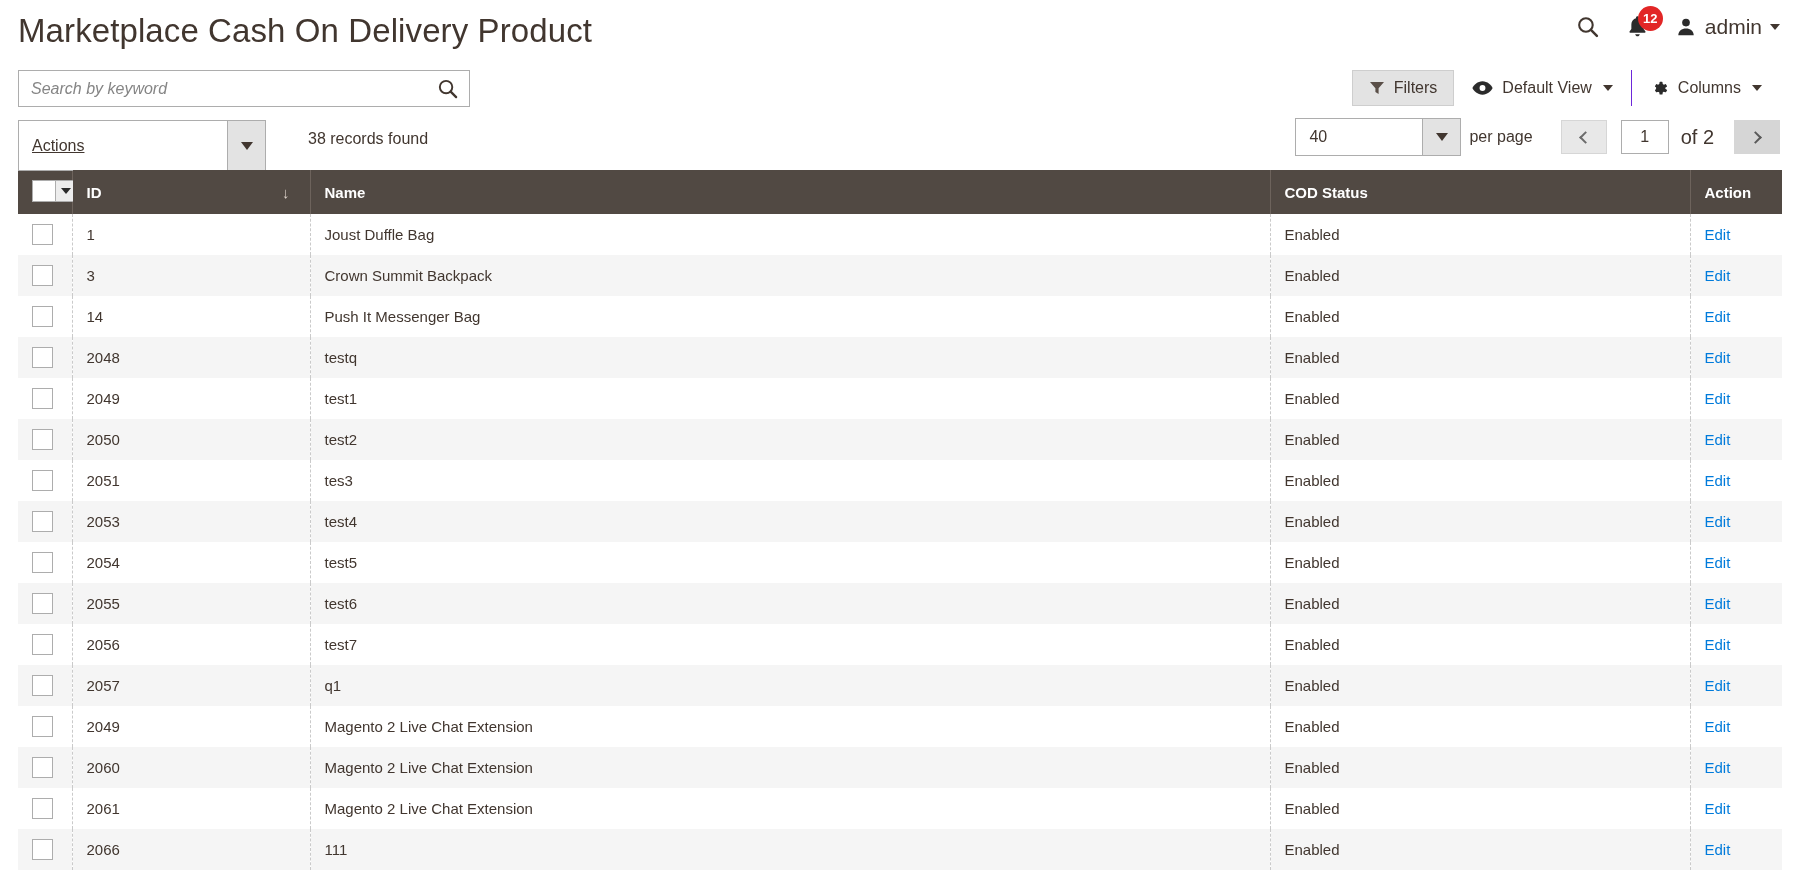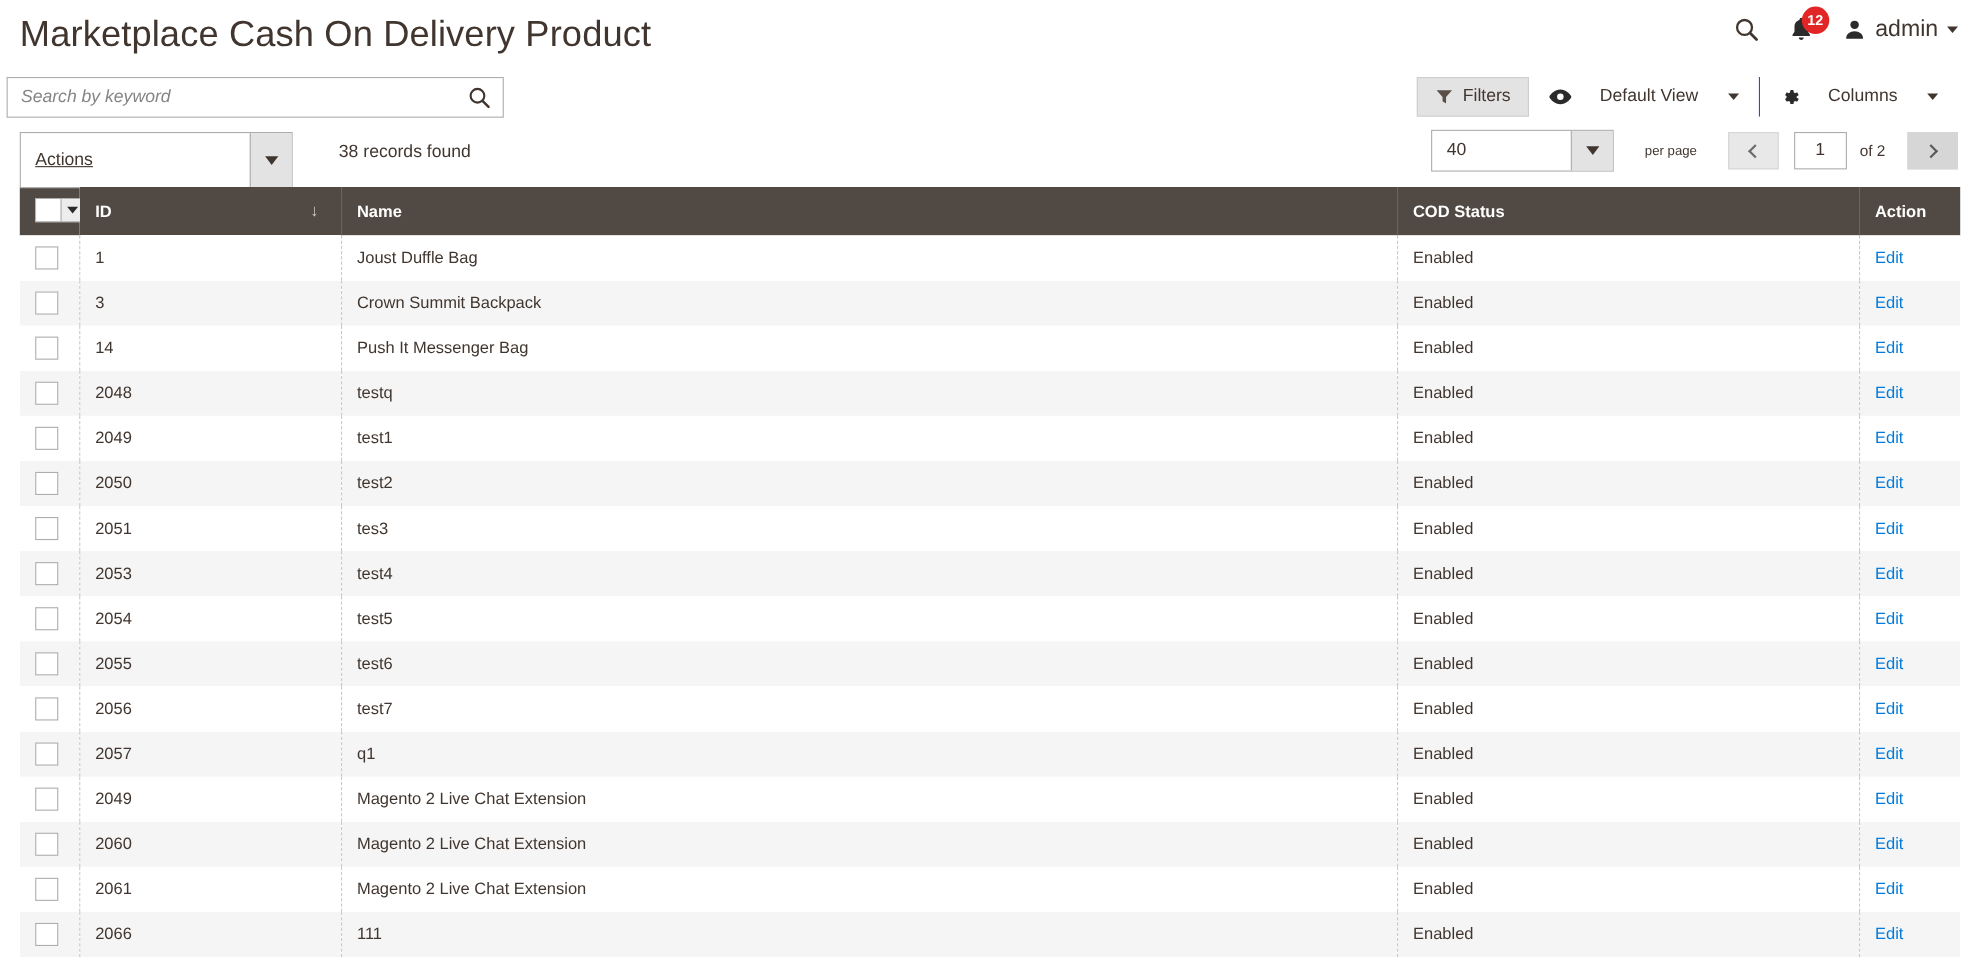"Search by keyword" .search-box { left: 6px -> 18px }
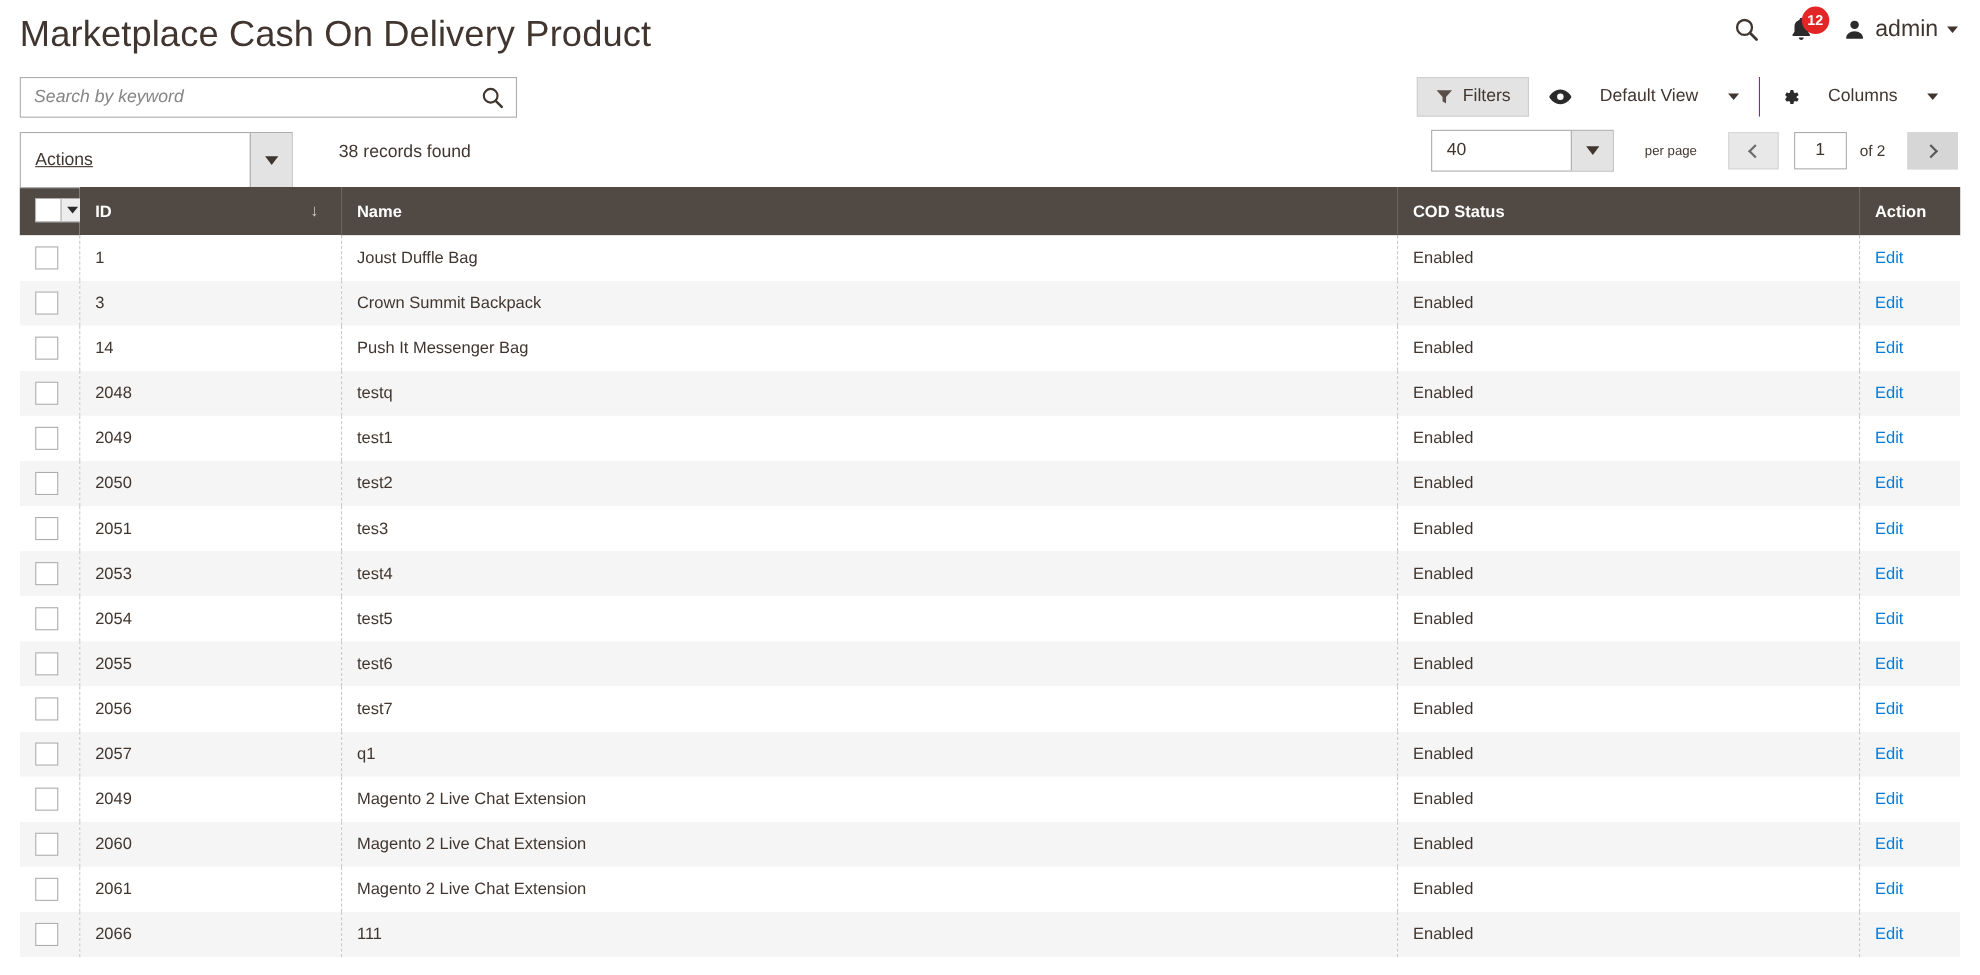"Default View" .view-ctl, .cols-ctl { gap: 25px -> 9px }
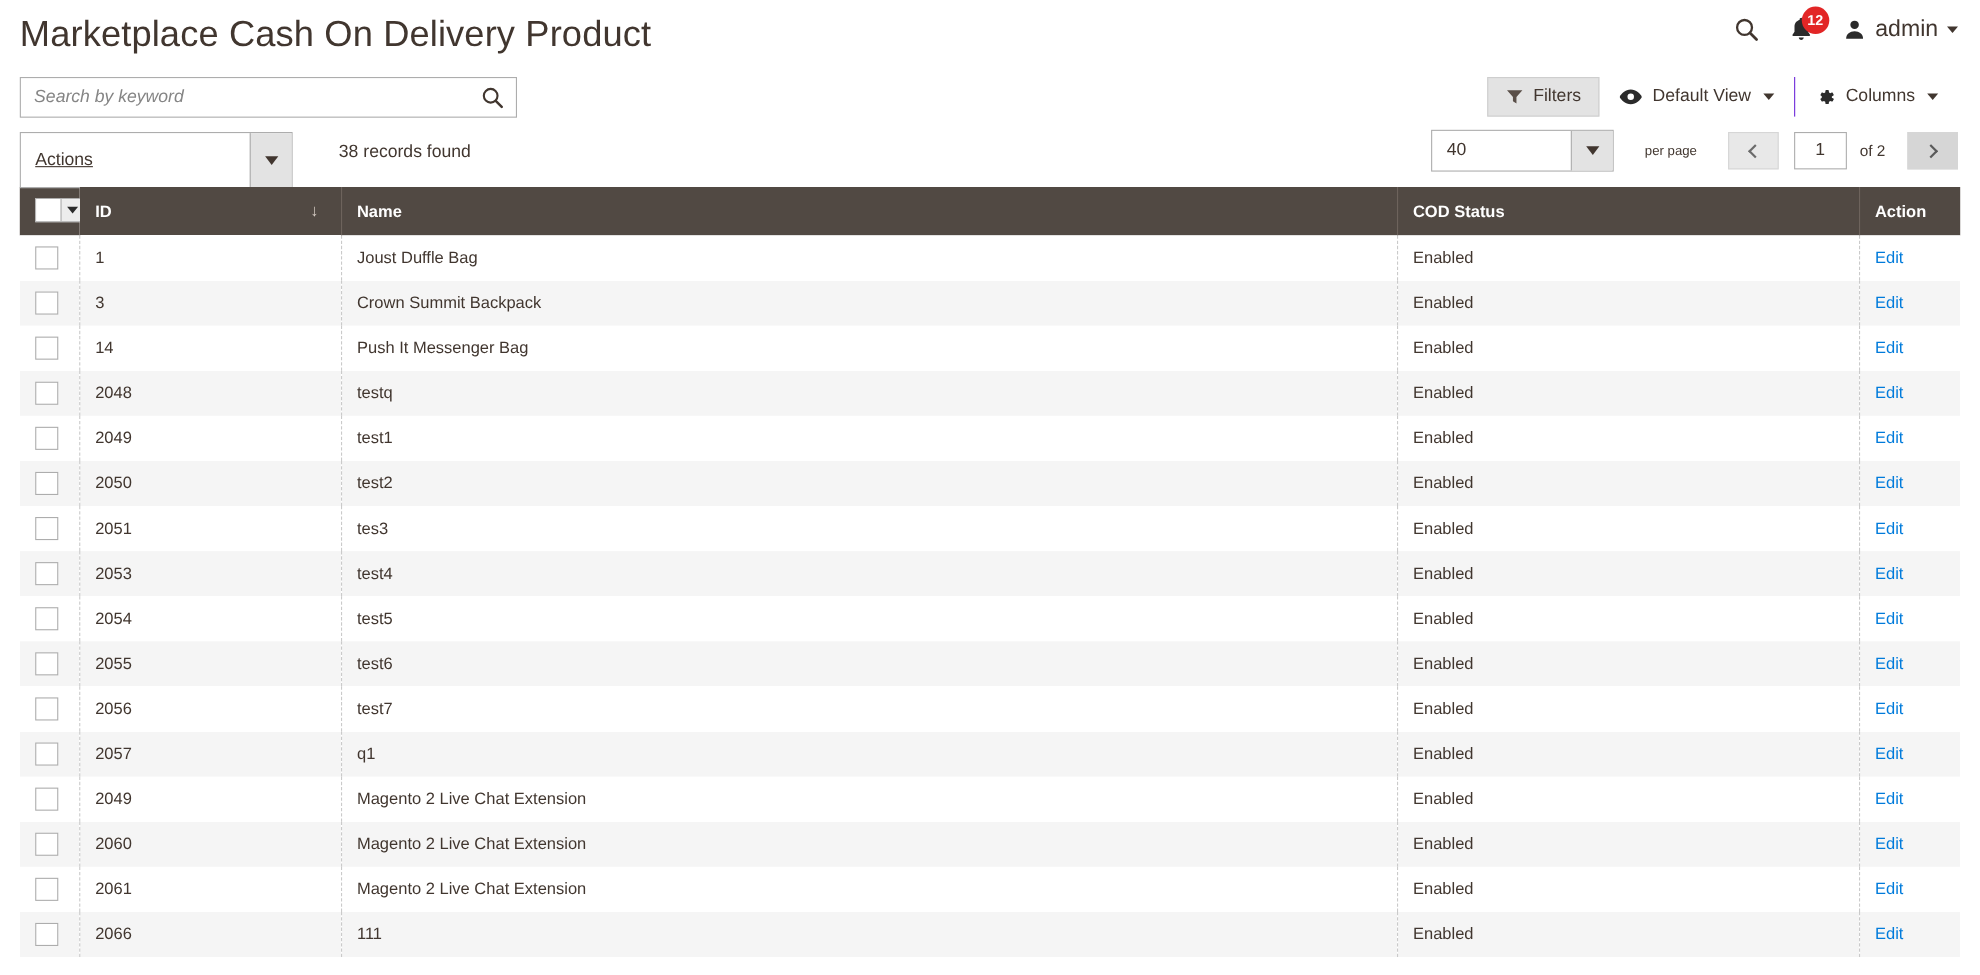"per page" .perpage-lbl { font-size: 12px -> 16px; margin-left: 28px -> 8px }
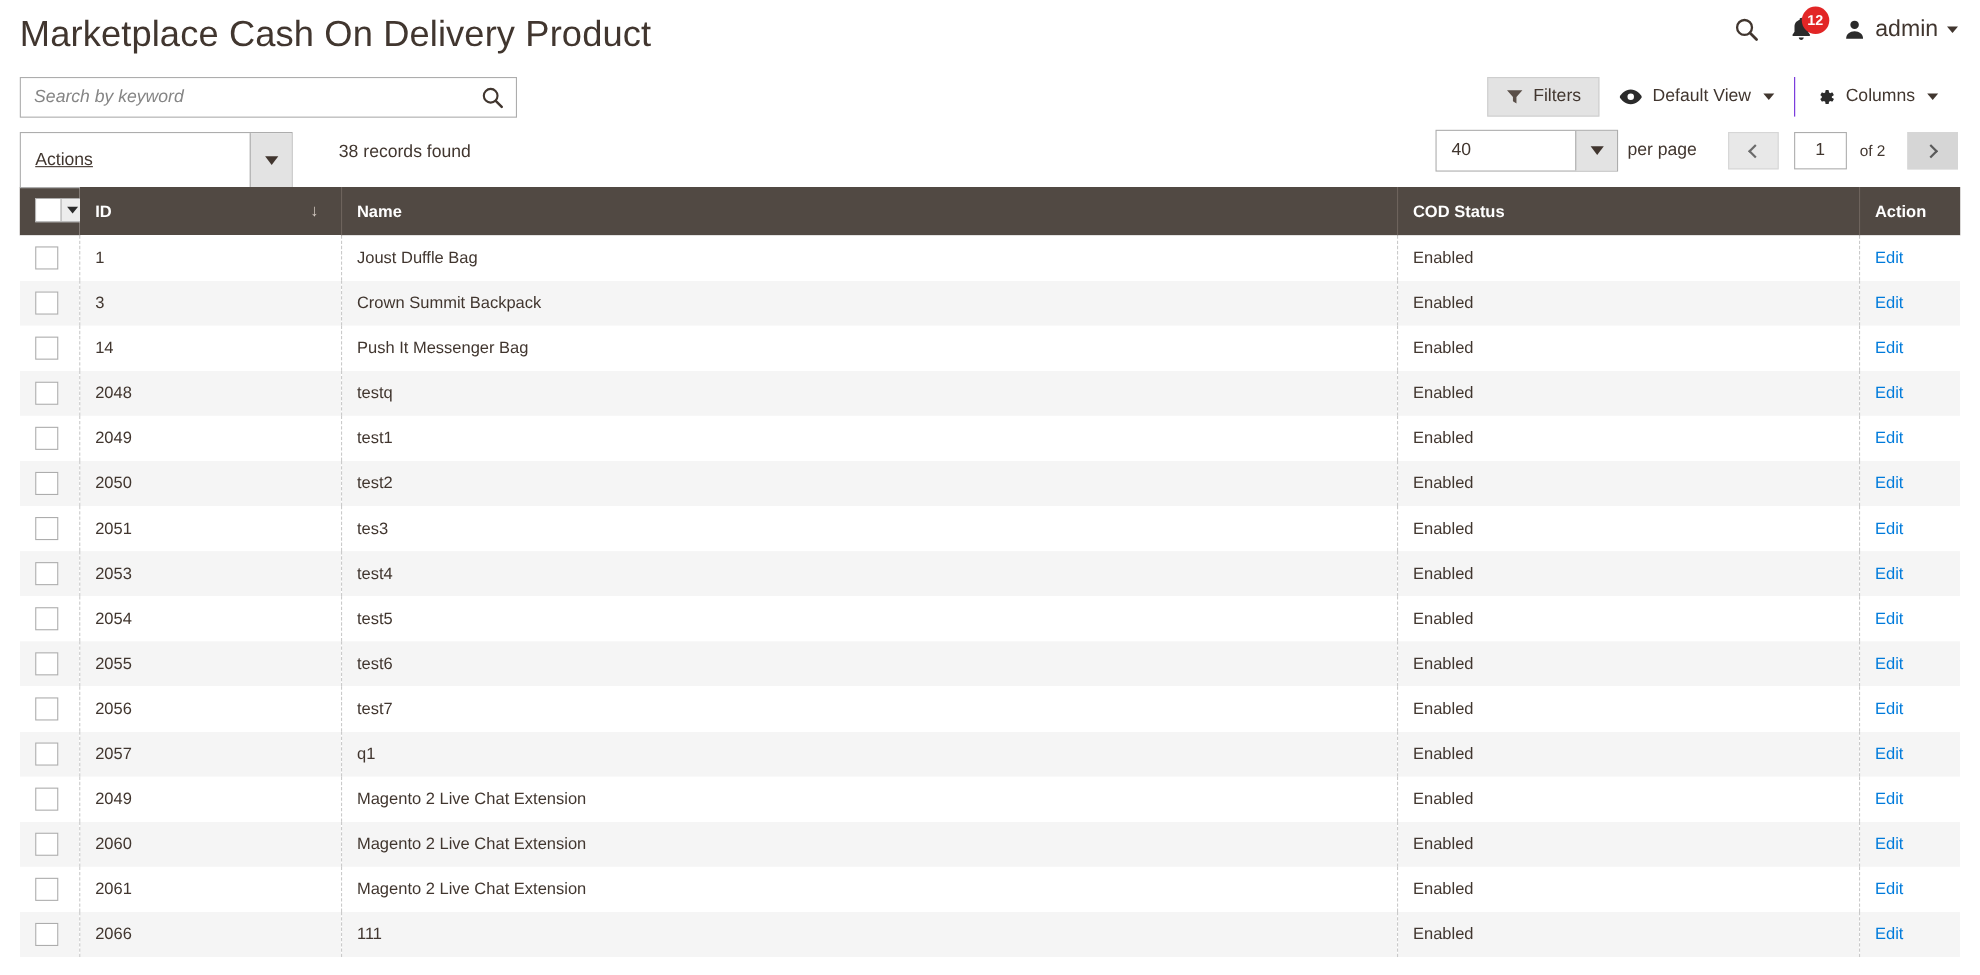"of 2" .pg-of { font-size: 14px -> 20px }
